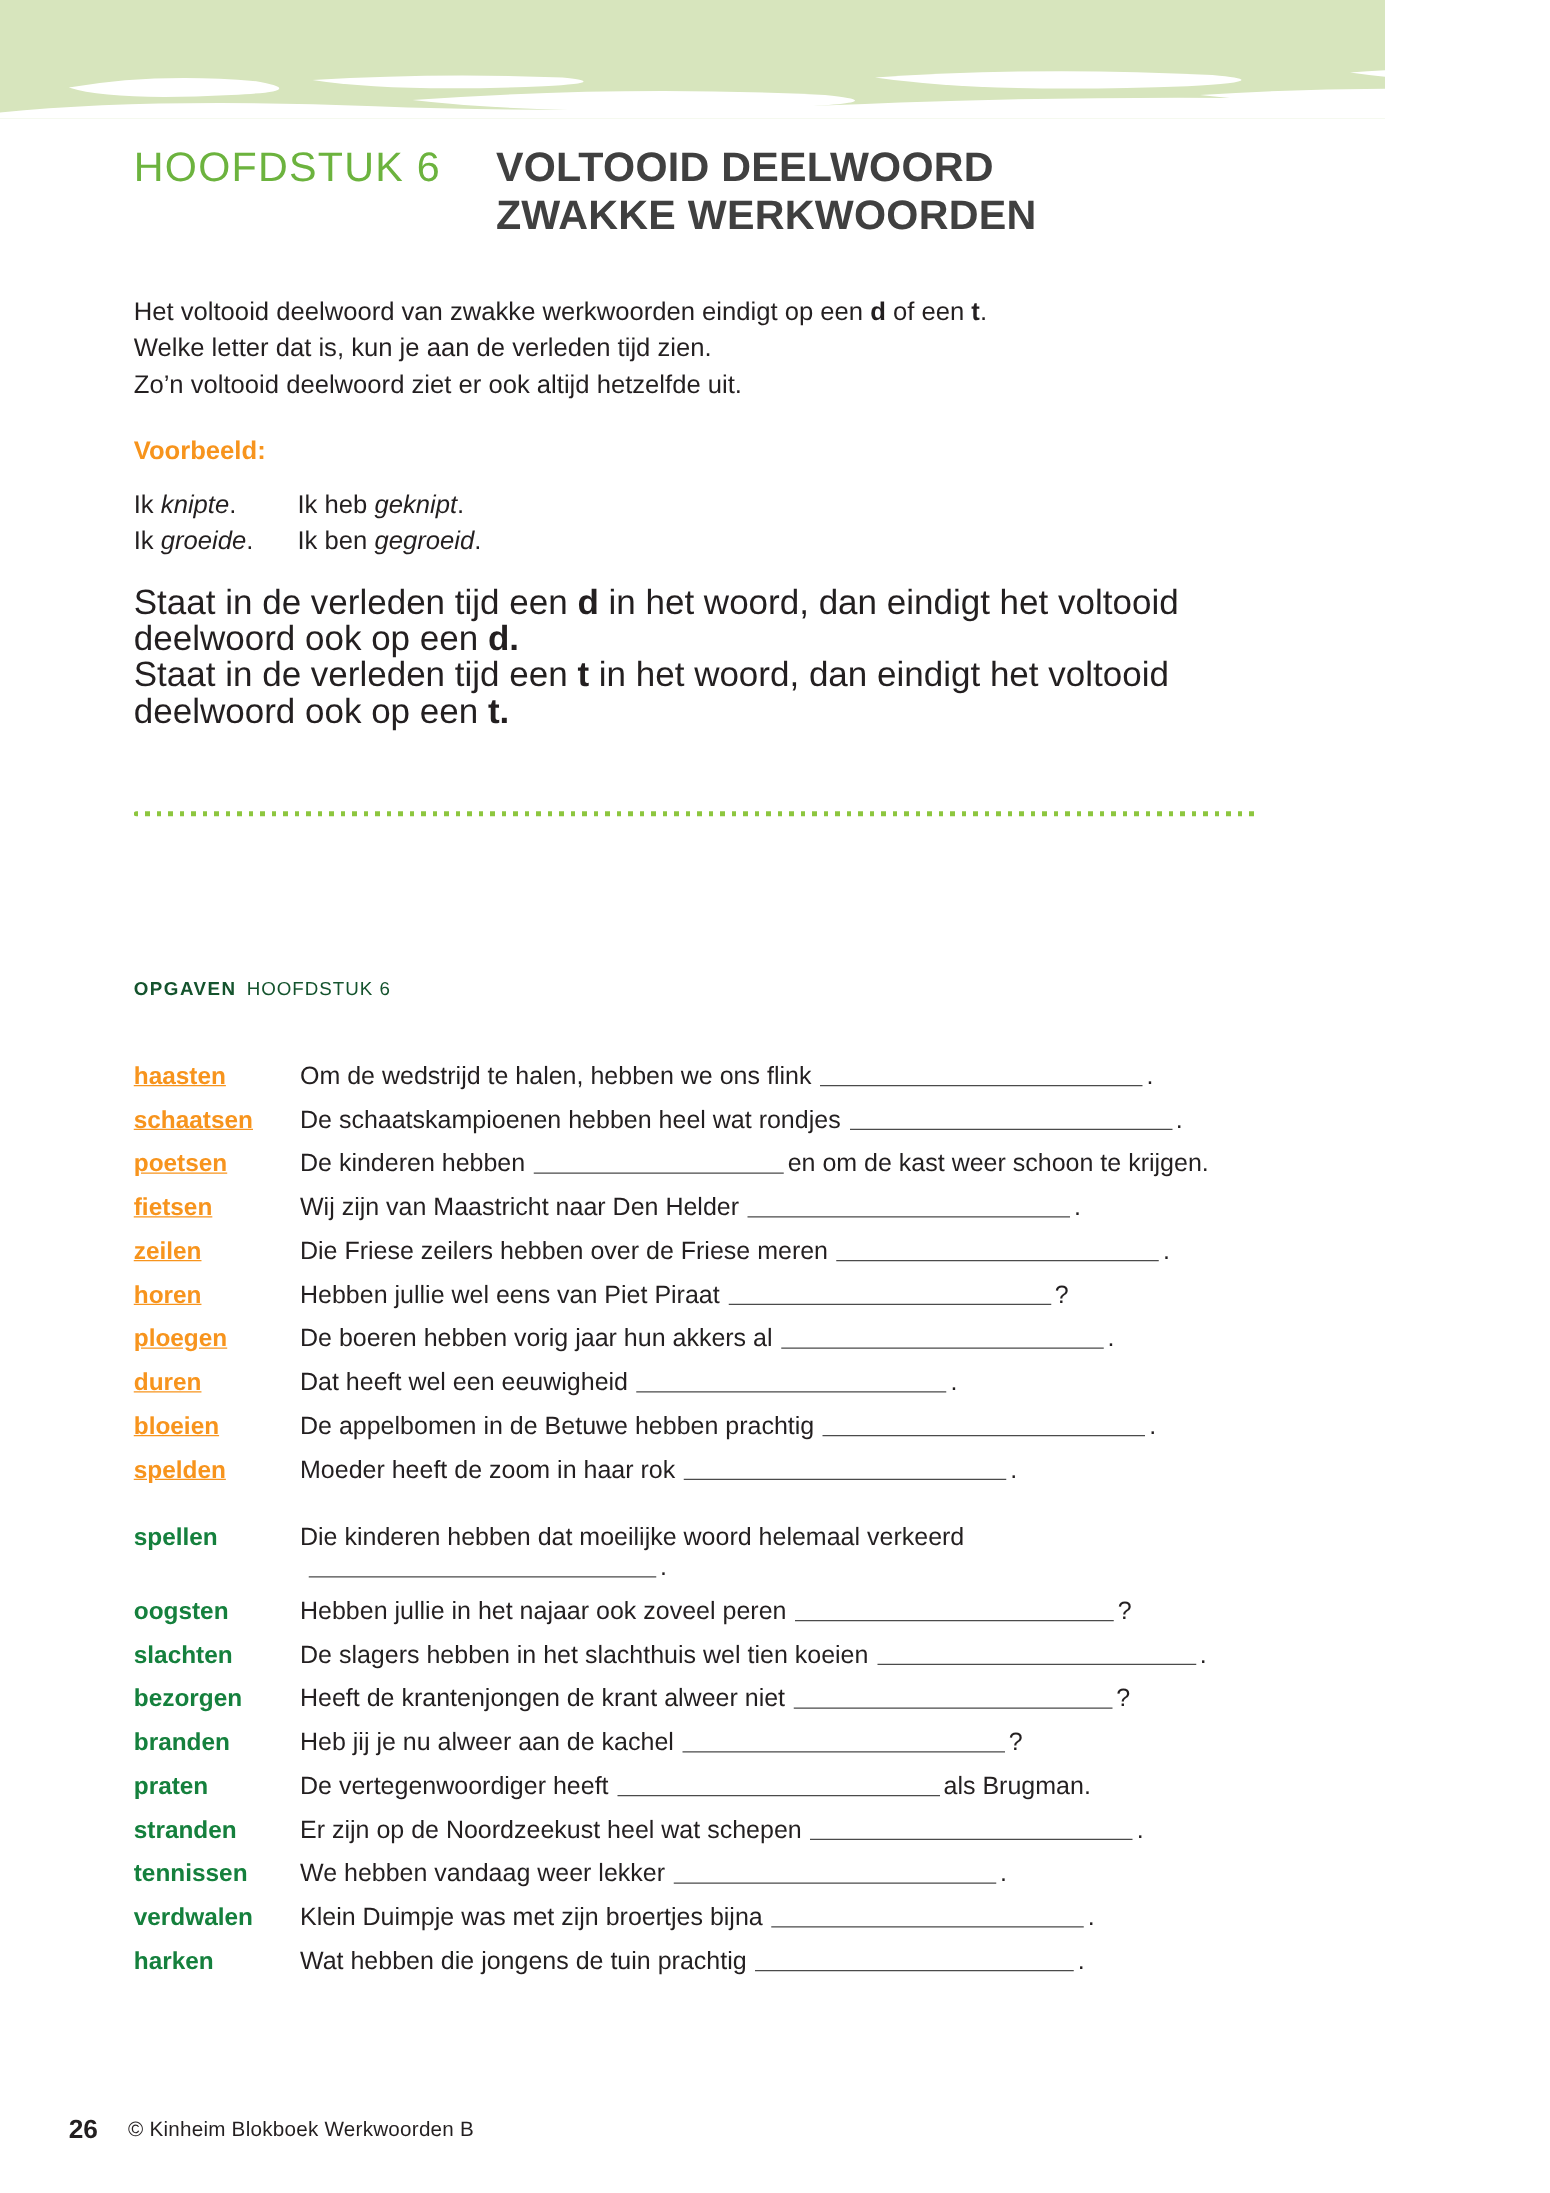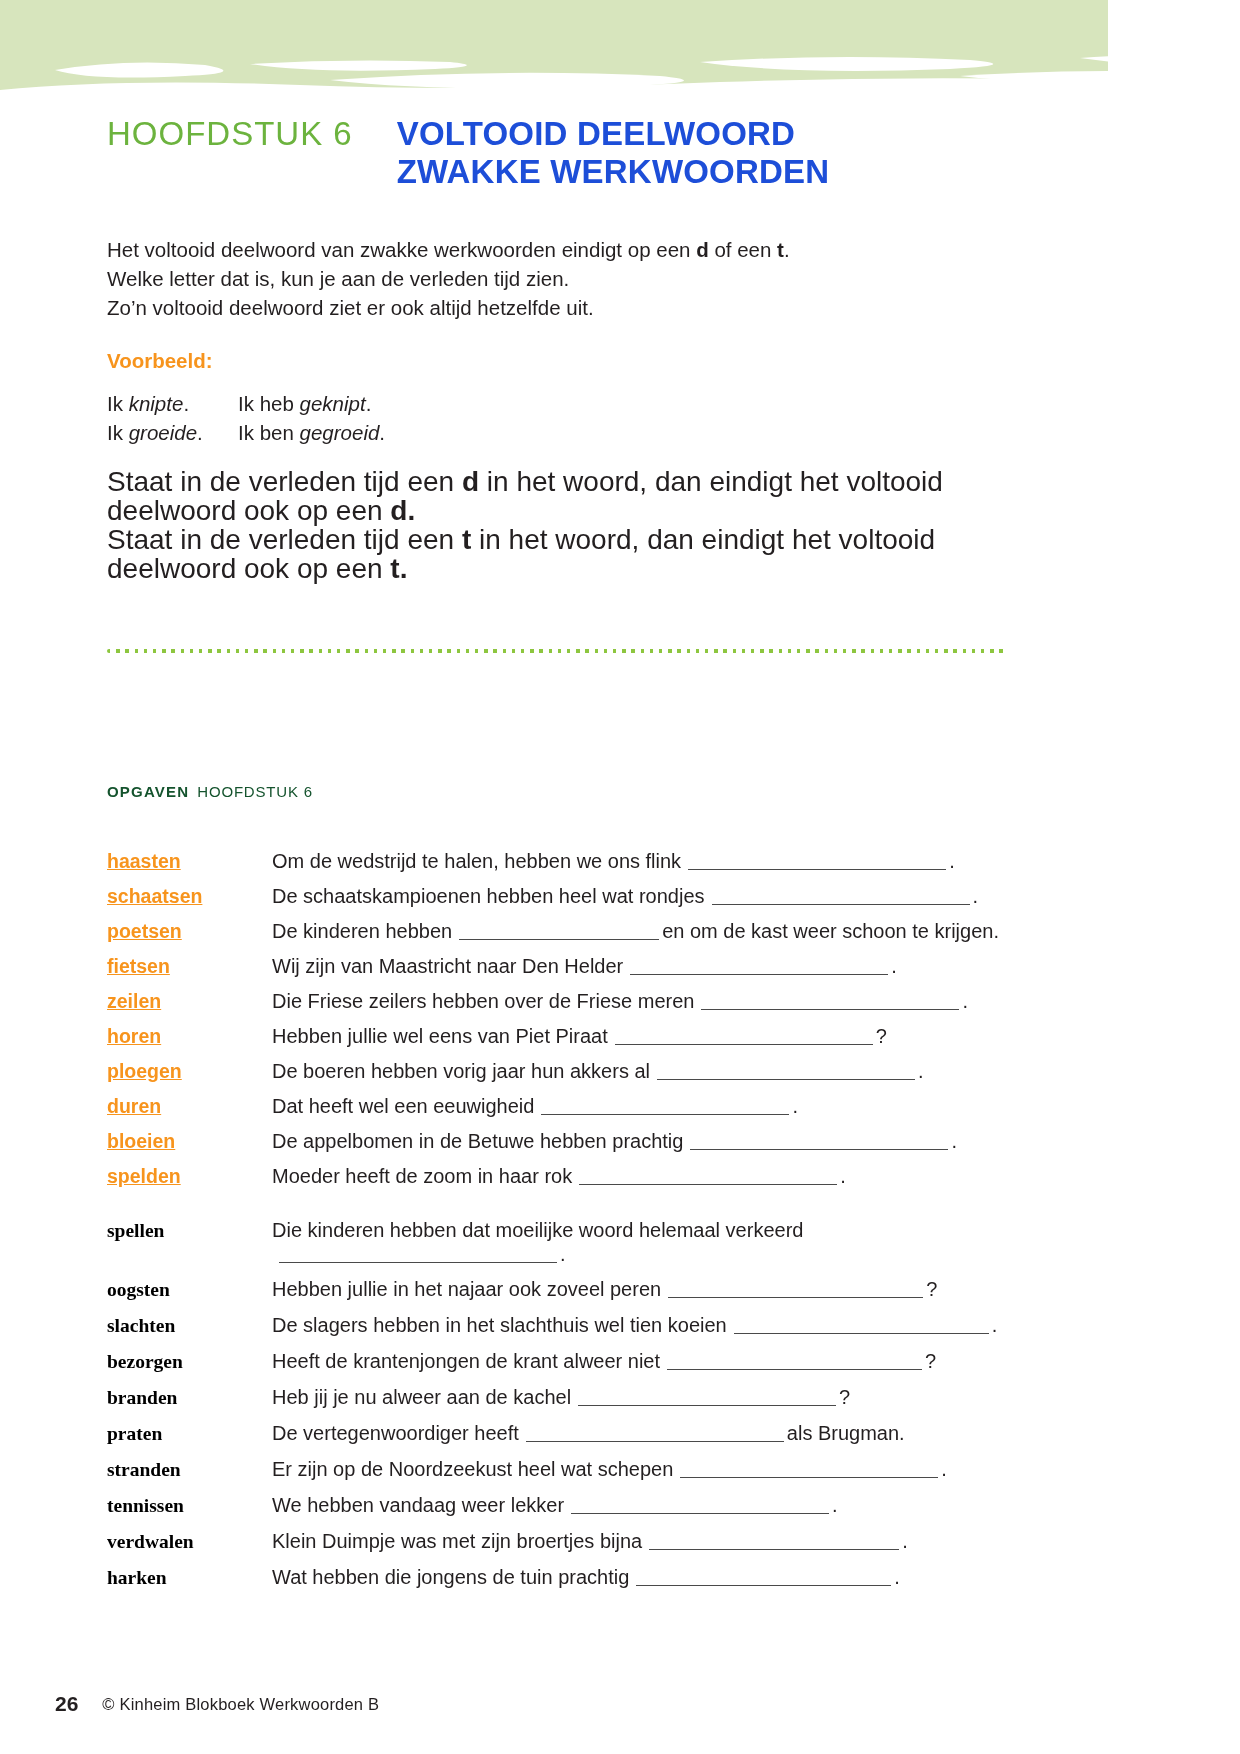"VOLTOOID DEELWOORD" .title-block { color: #1d4ed8 -> #404040 }
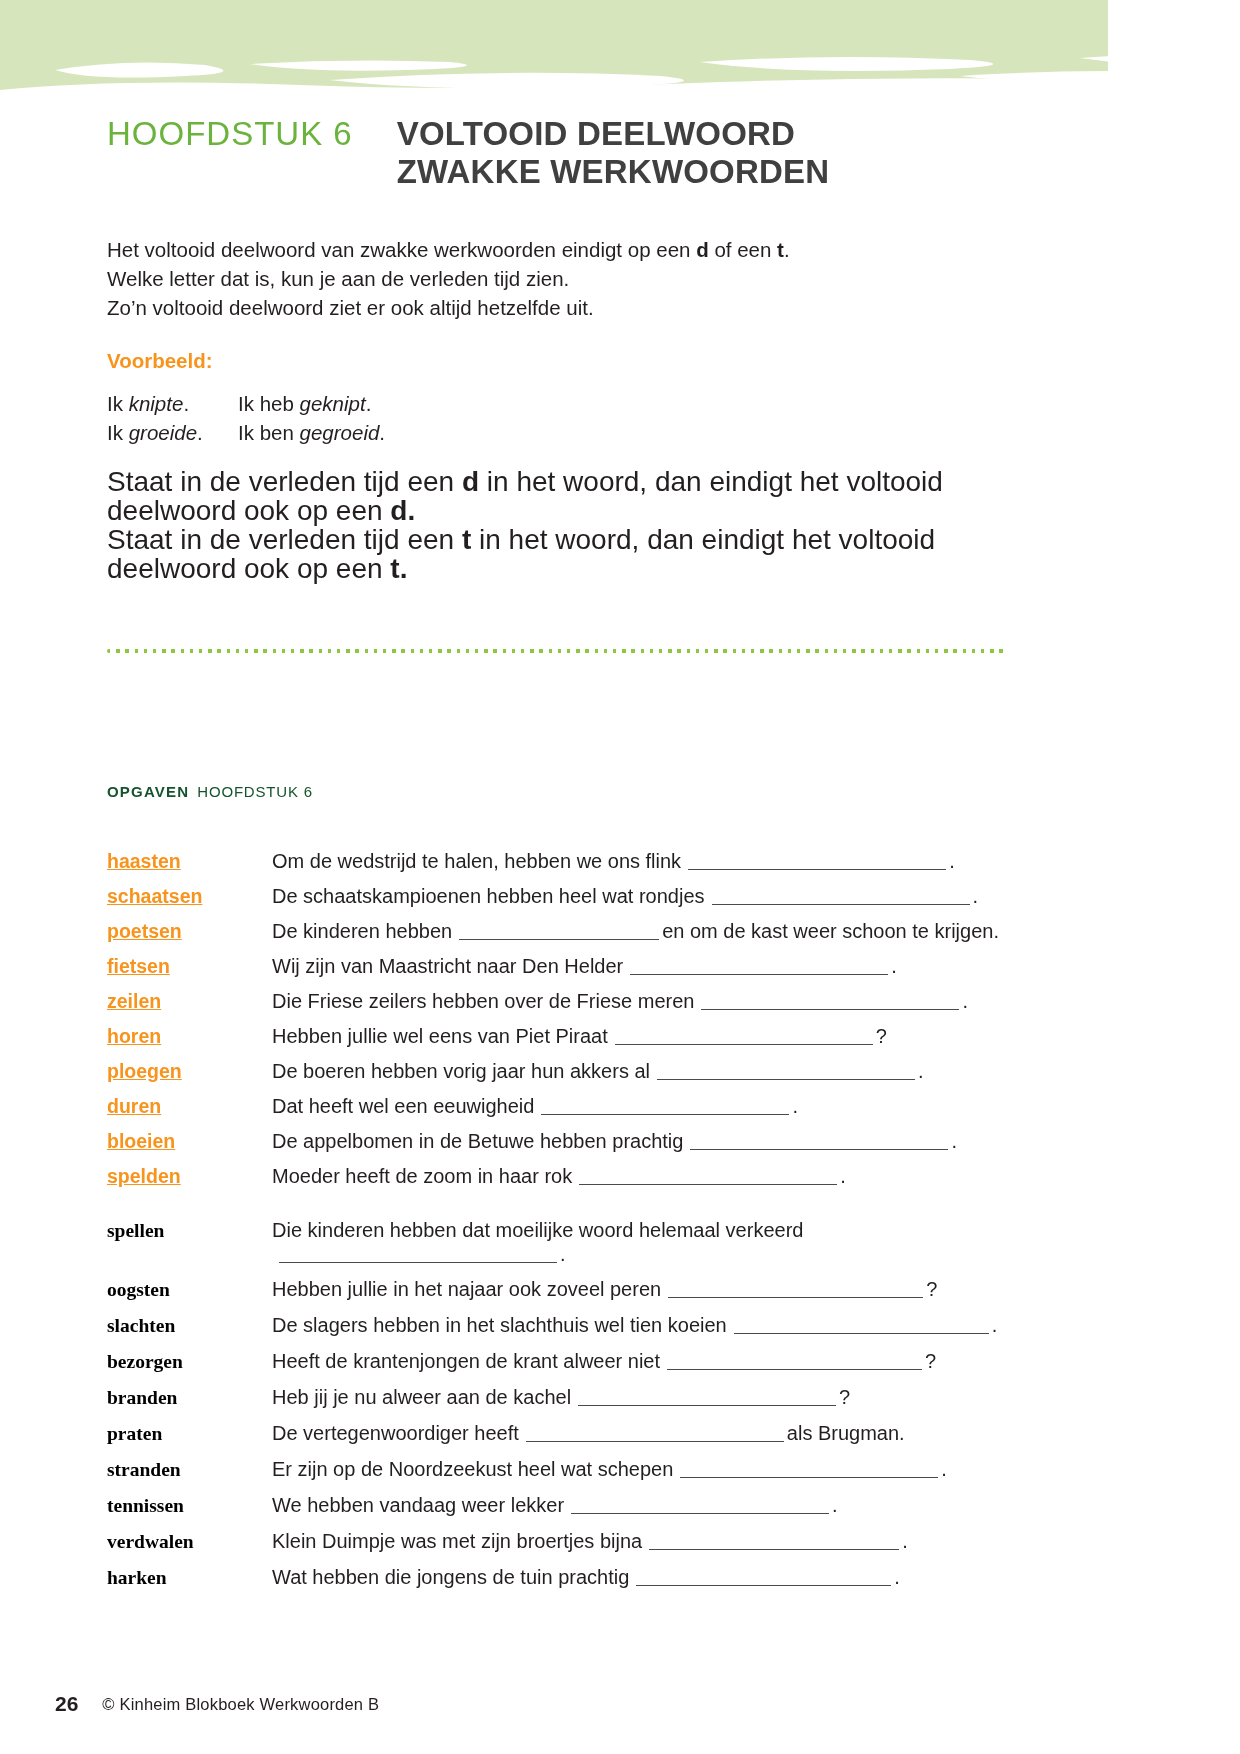"Om de wedstrijd te halen," .sentence { margin-left: 32px -> none }
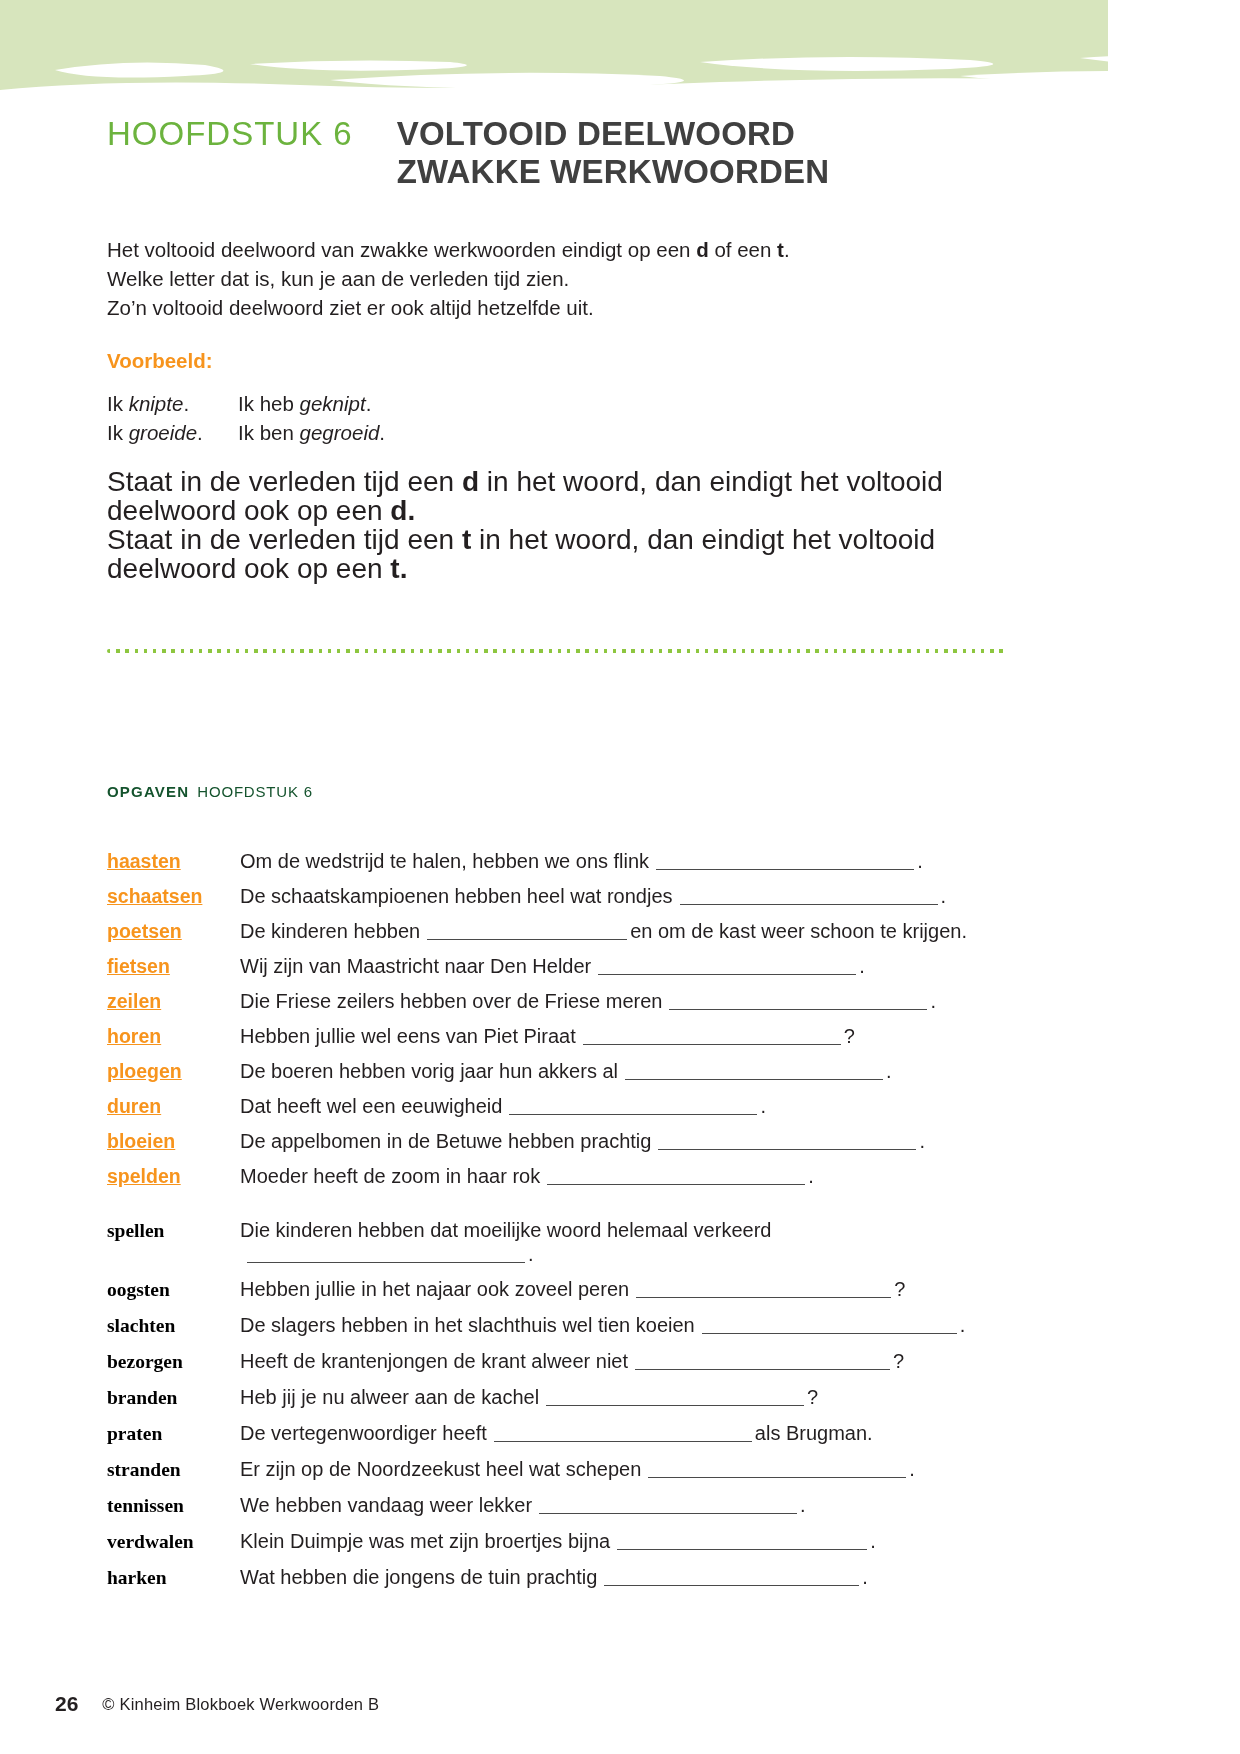"spellen" .g2 .ex-label { color: #000000 -> #15803d; font-family: Liberation Serif, serif -> none }
